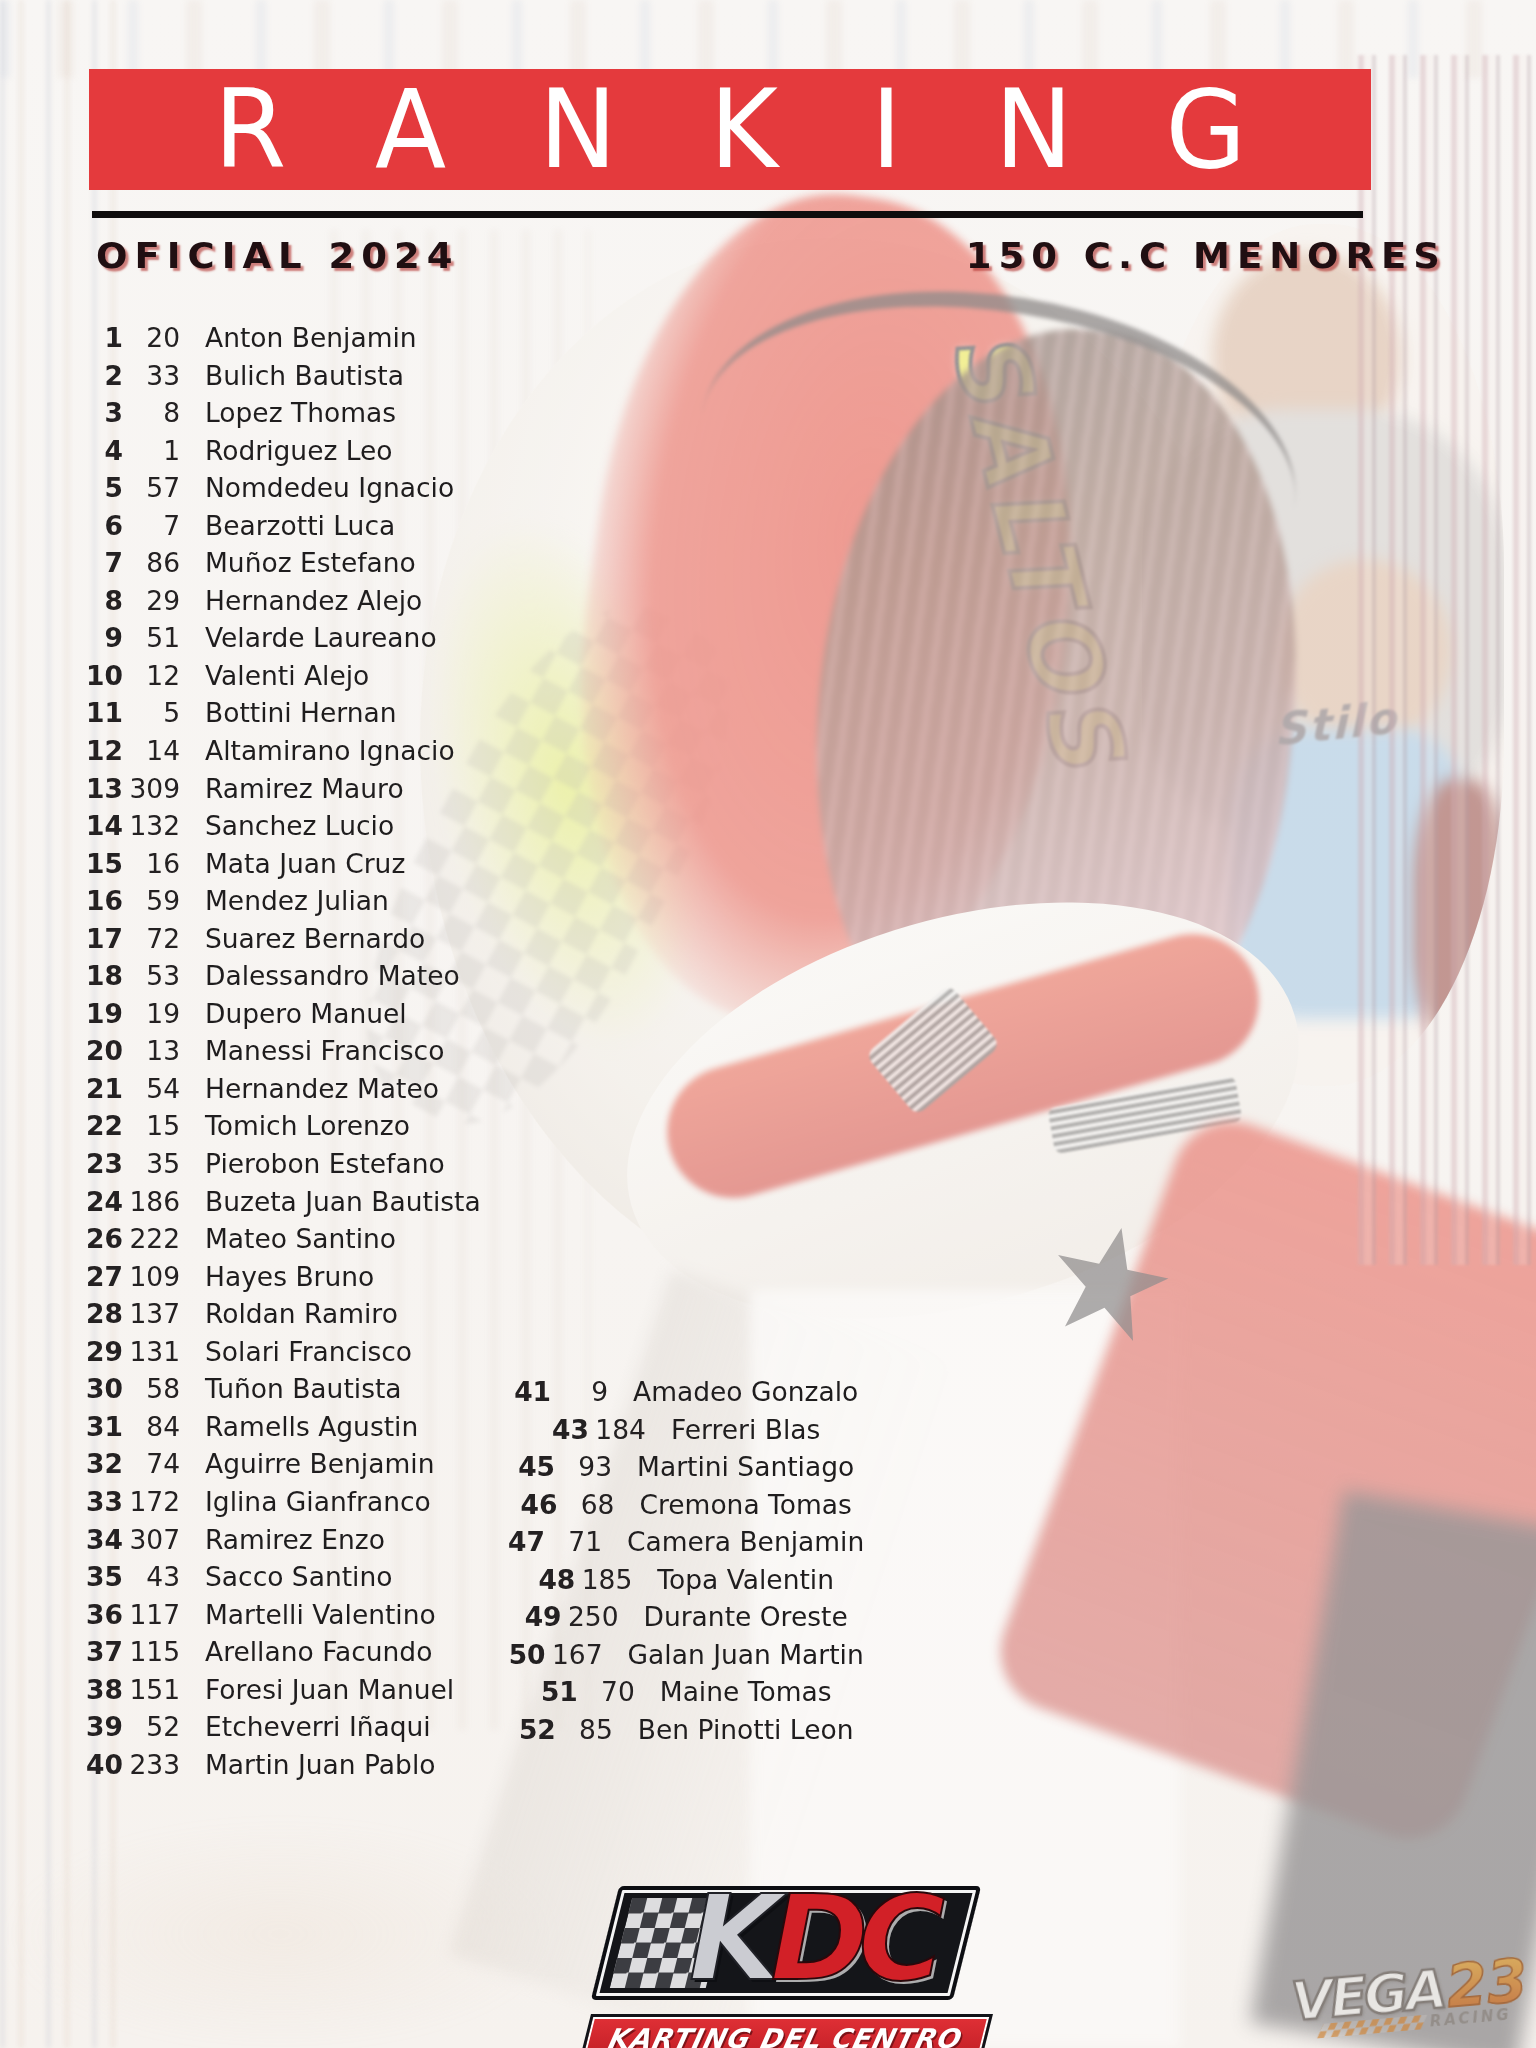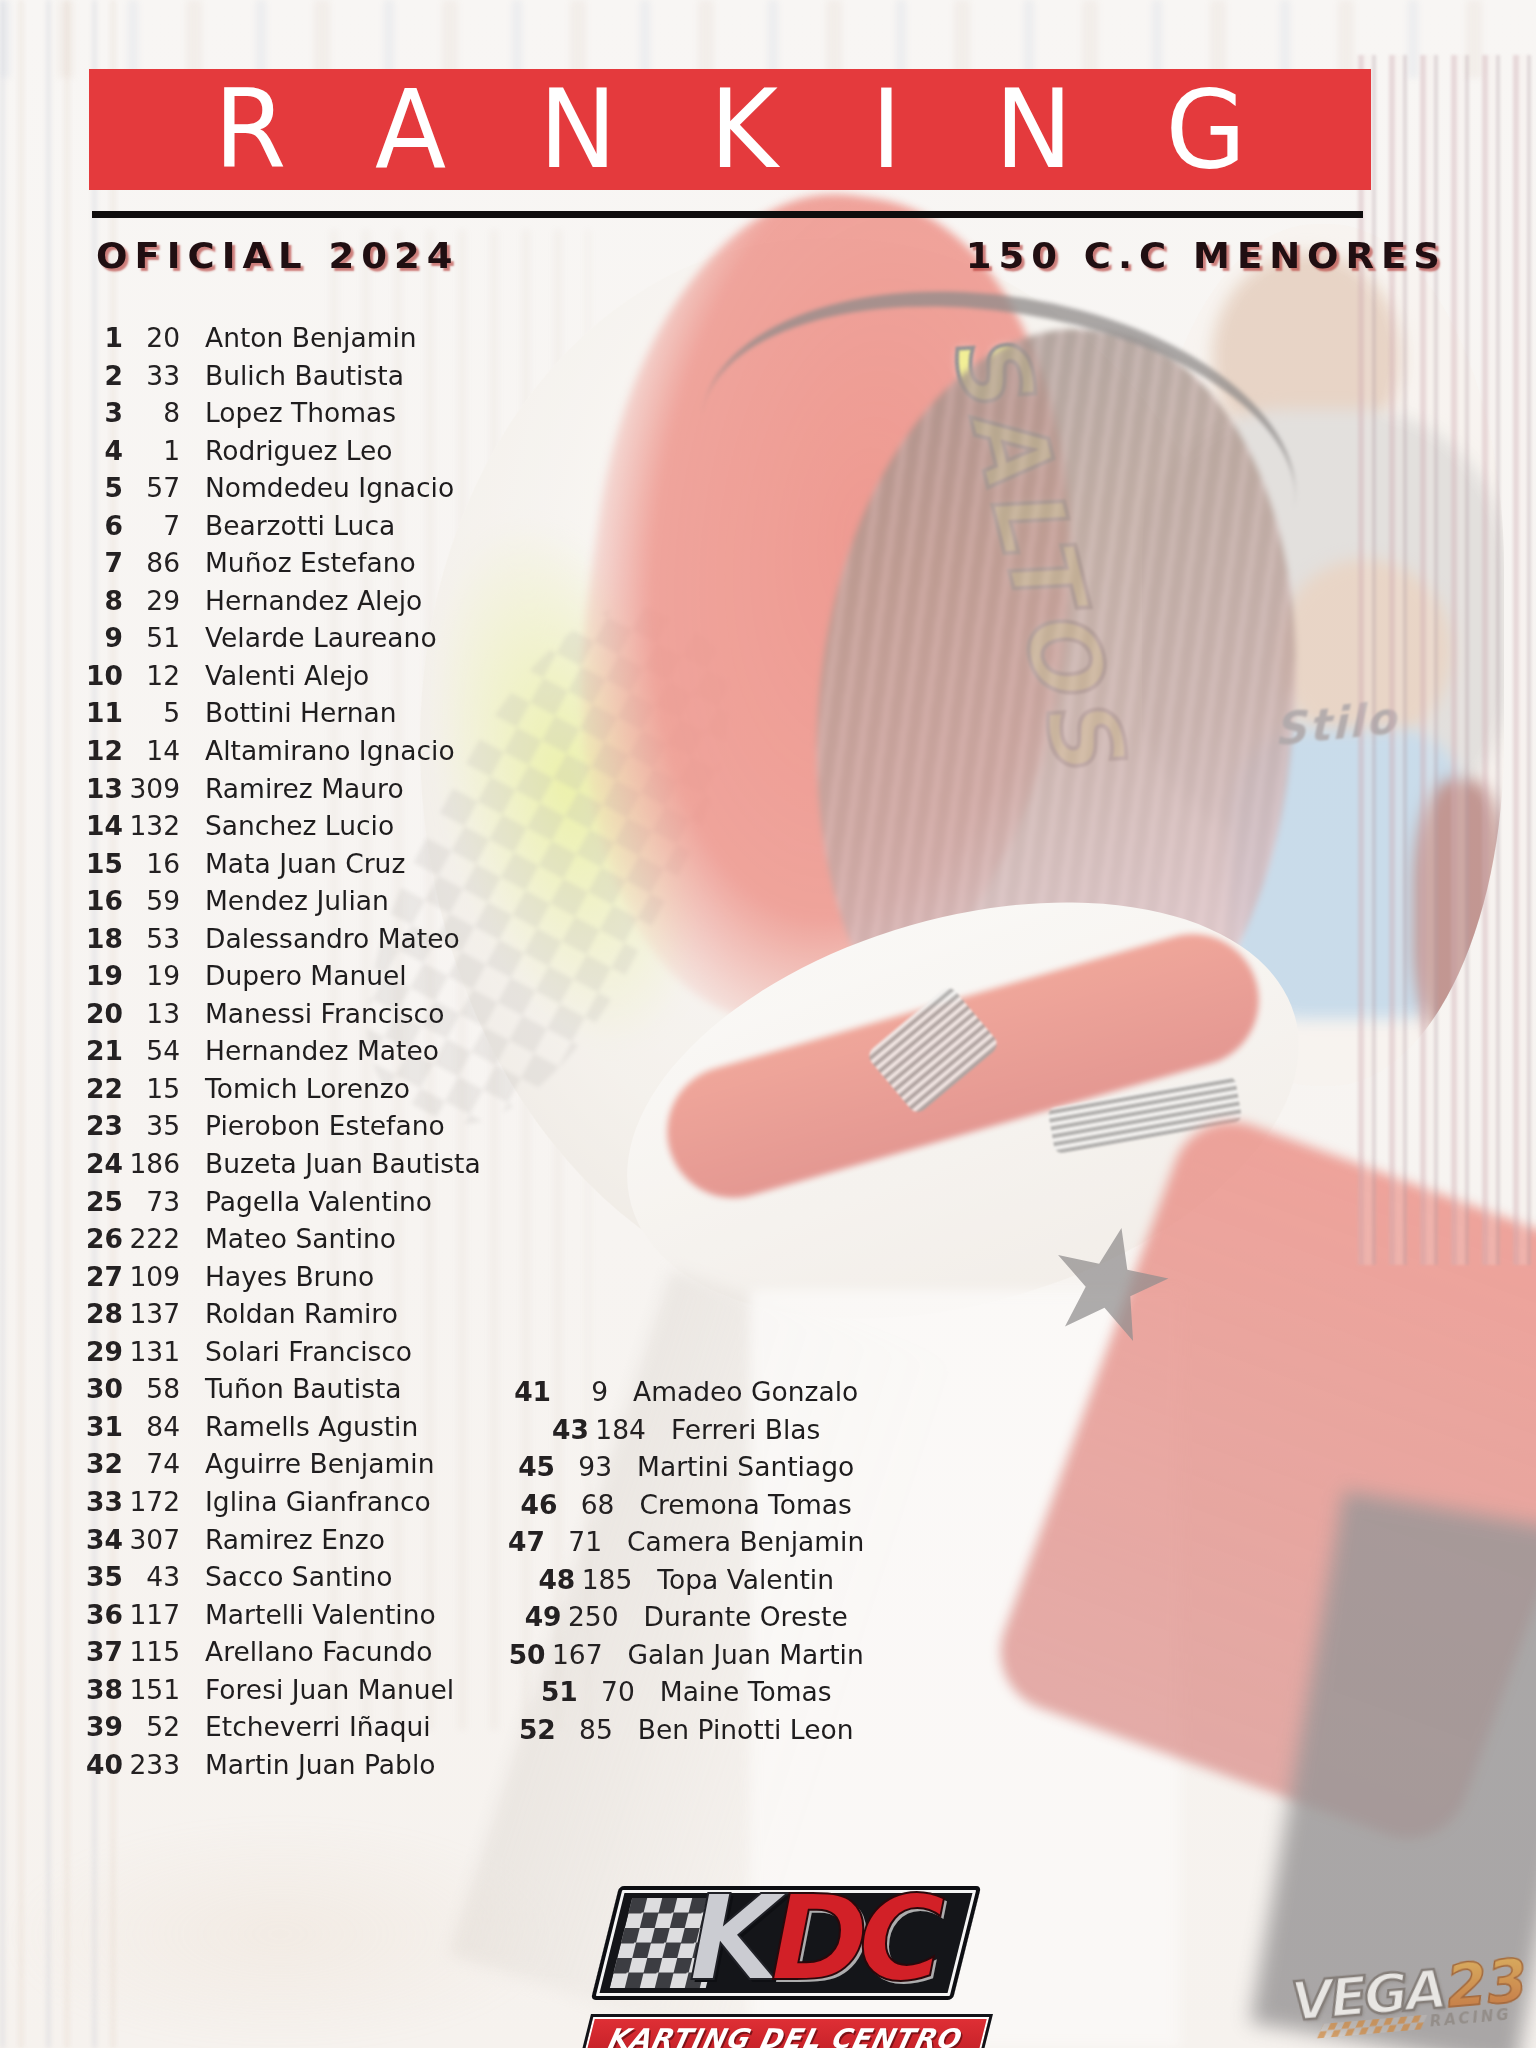"17" div.row { html: none -> <div> <span>17</span> <span>72</span> <span>Suarez Bernardo</span> </div> }
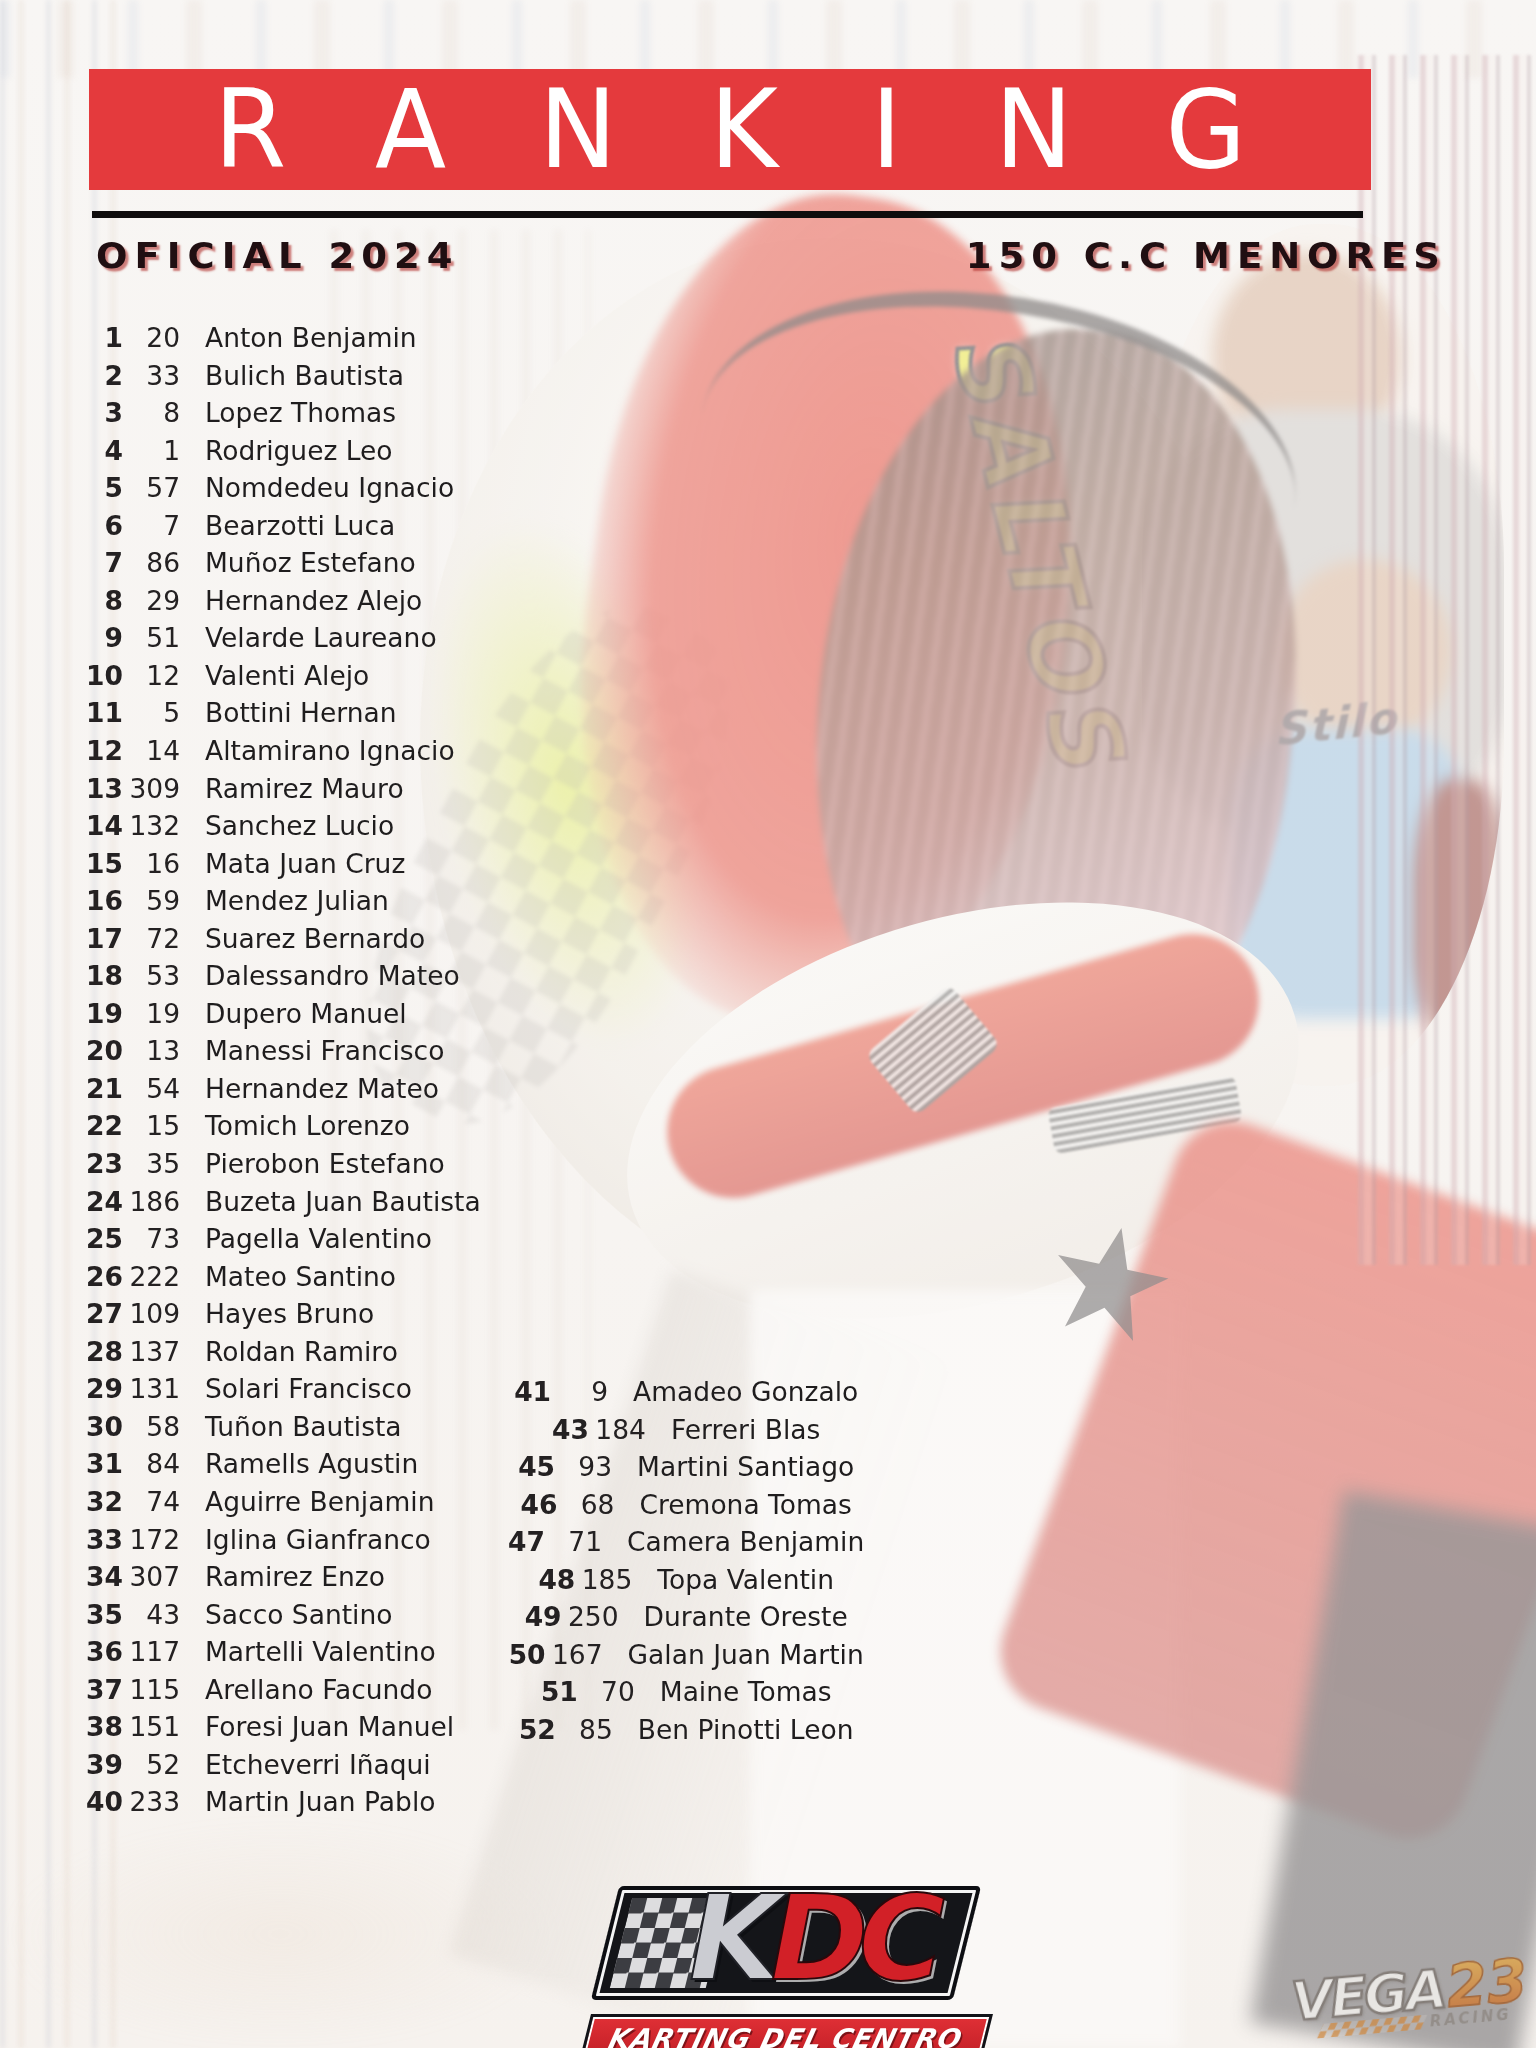"25" div.row { html: <div> <span>25</span> <span>73</span> <span>Pagella Valentino</span> </div> -> none }
